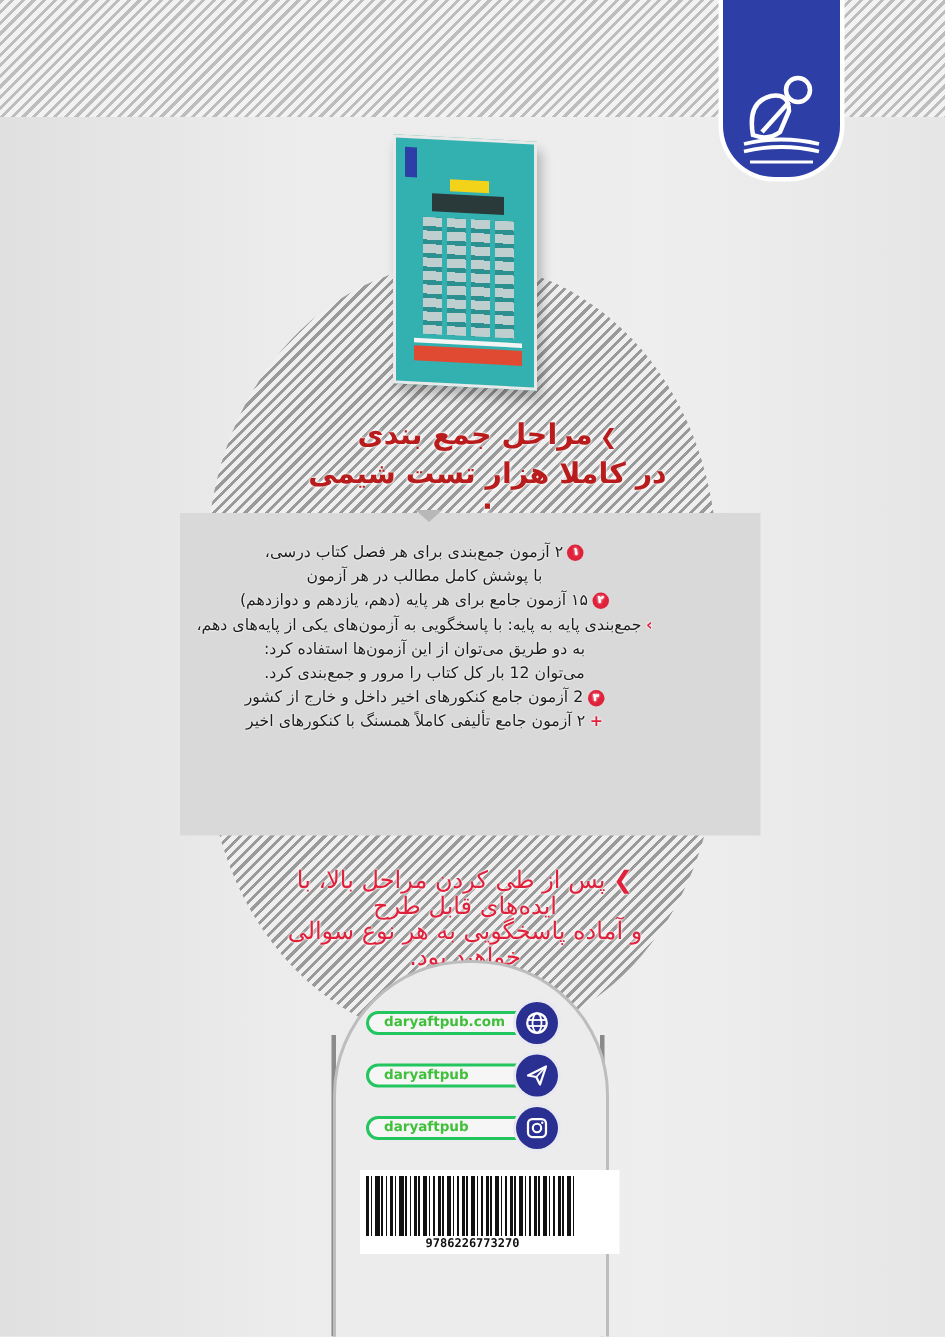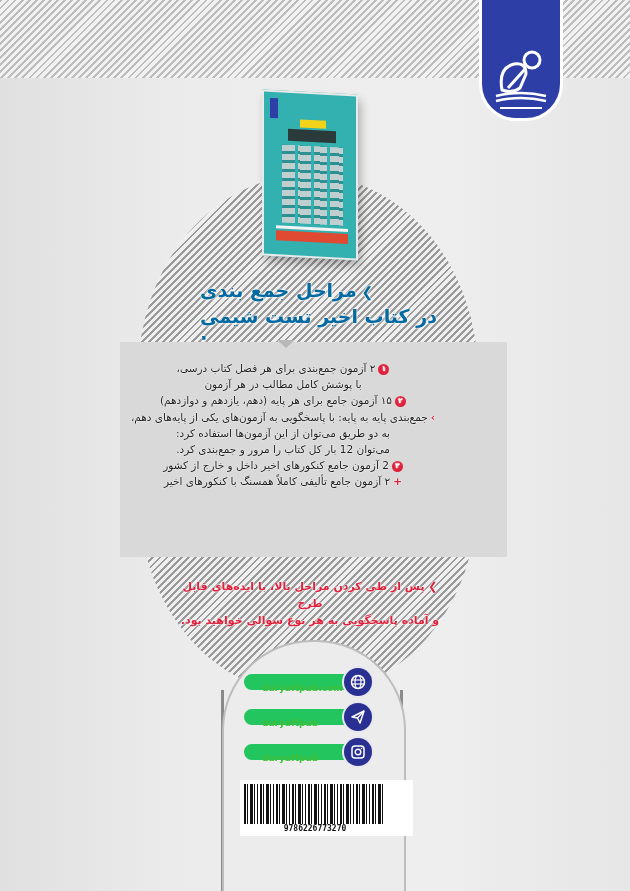"❯ مراحل جمع بندی" .heading { color: #0369a1 -> #b91c1c; text-align: left -> center }
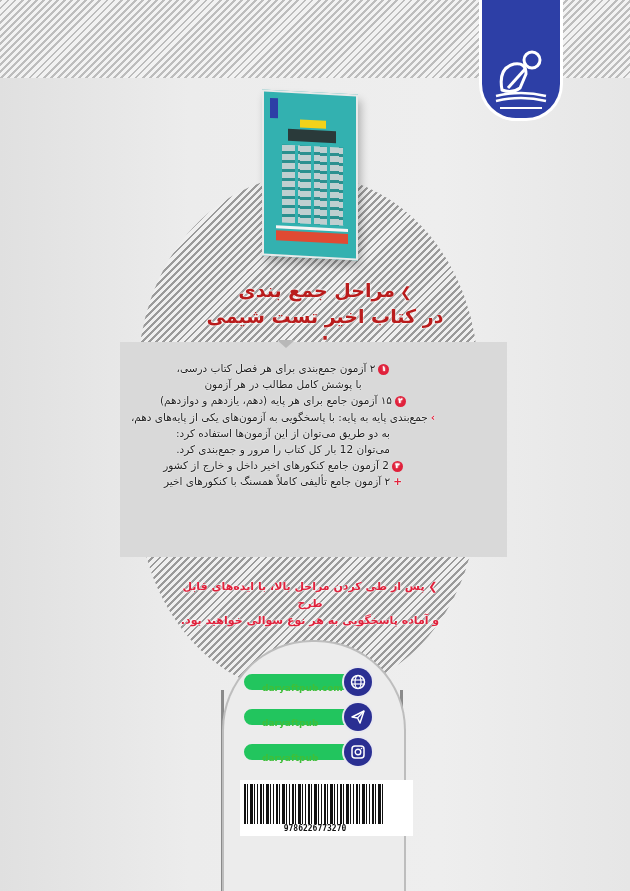"در کتاب اخیر تست شیمی" div { text: کتاب اخیر -> کاملا هزار }
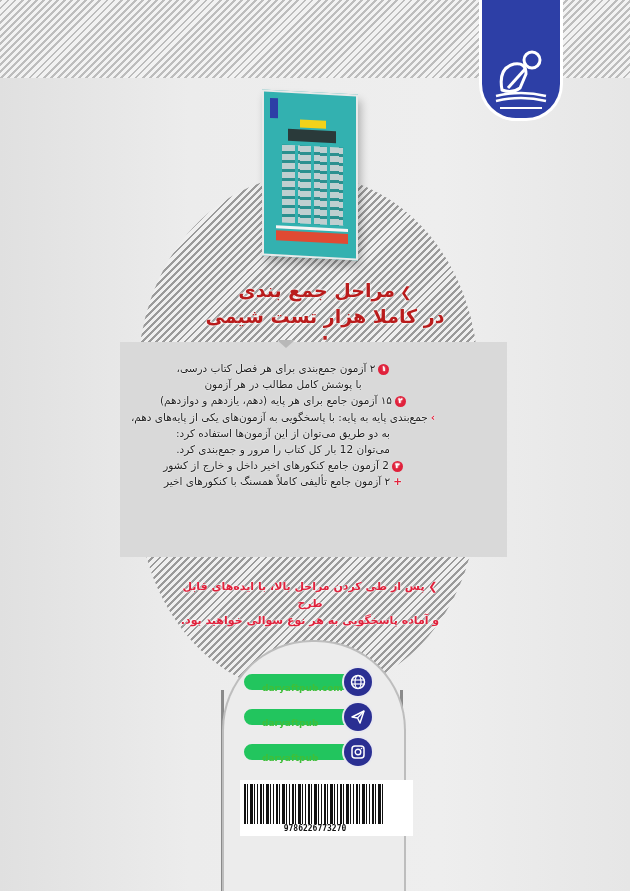"❯ پس از طی کردن" .footer-text { font-size: 11px -> 16px; font-weight: bold -> normal }
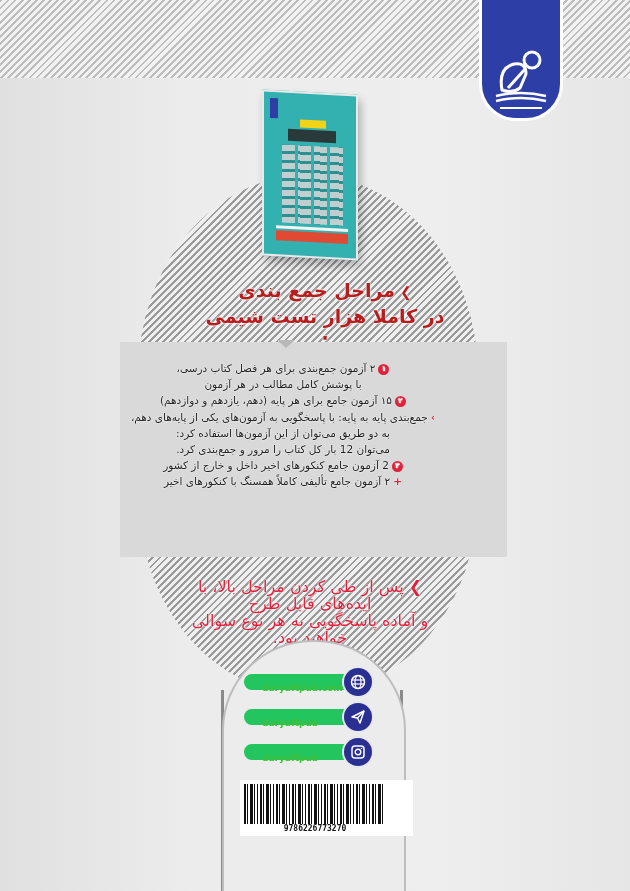"daryaftpub.com" .pill { border: 8px solid #22c55e -> 2px solid #22c55e }
